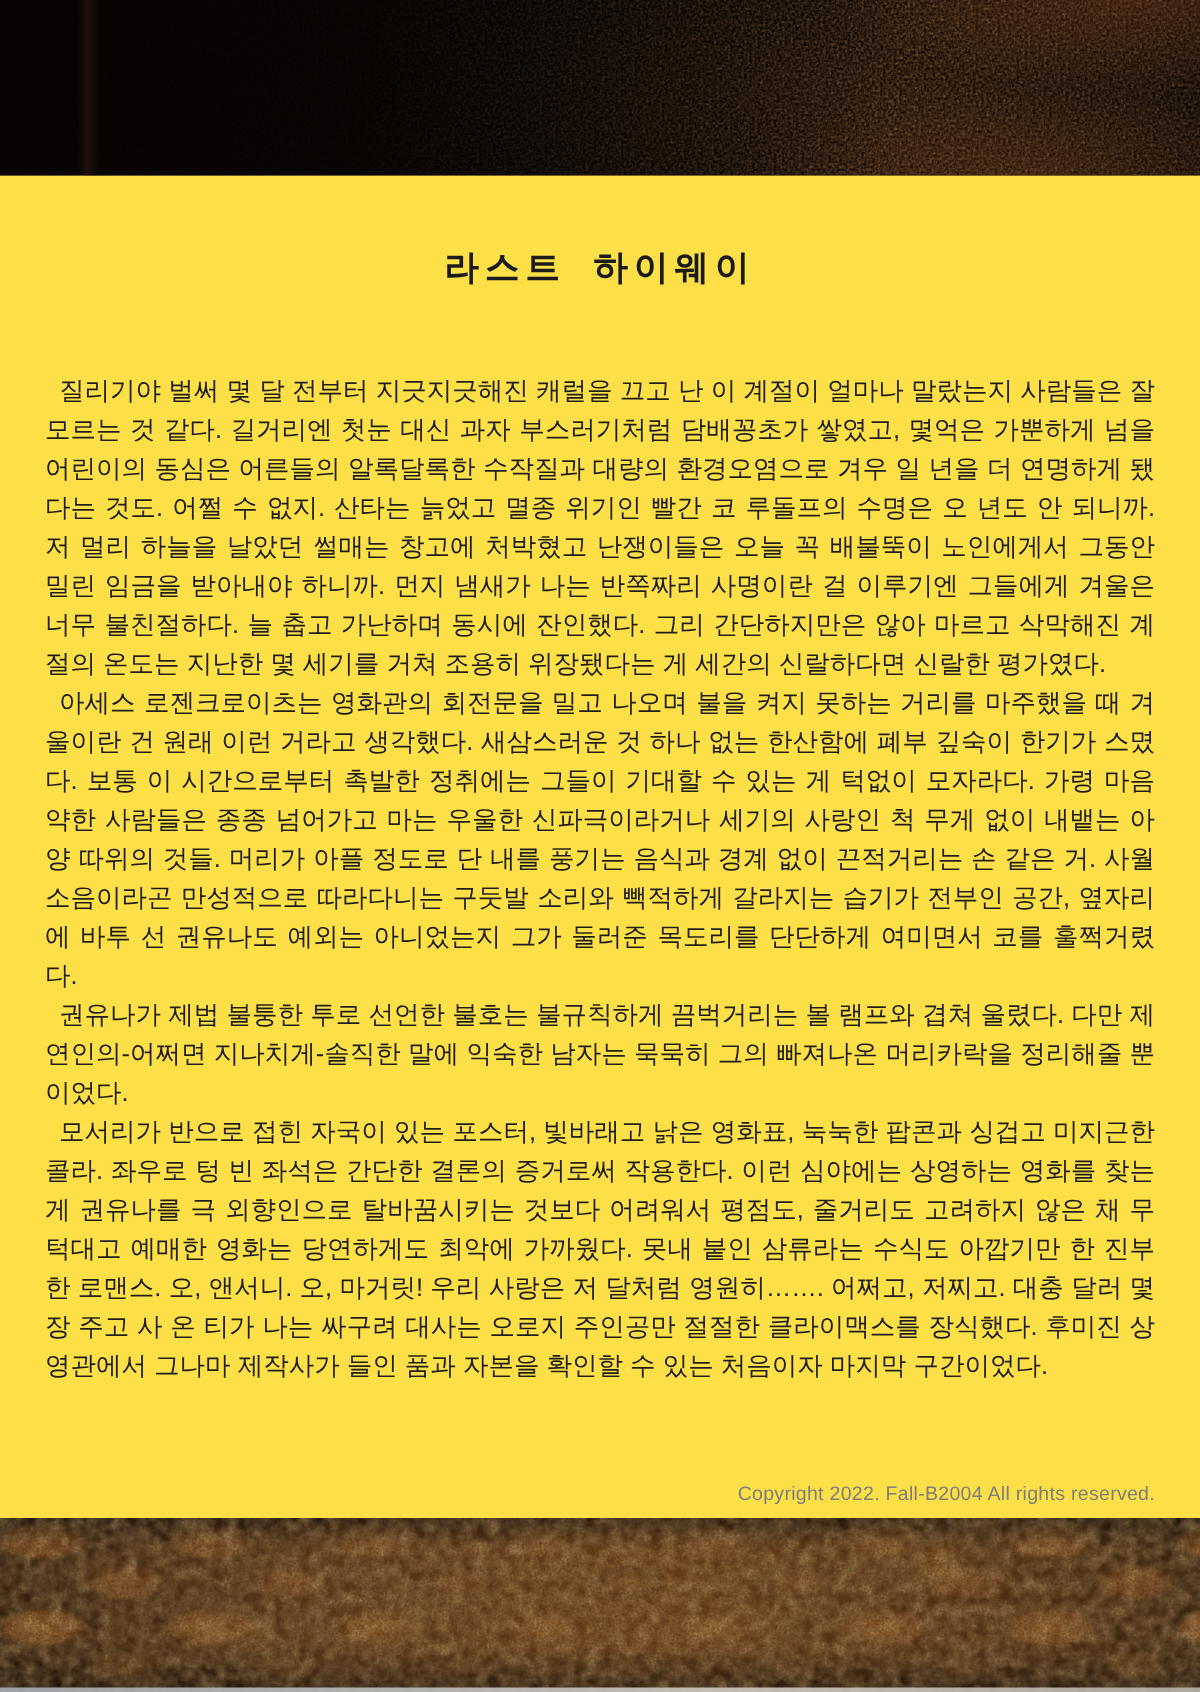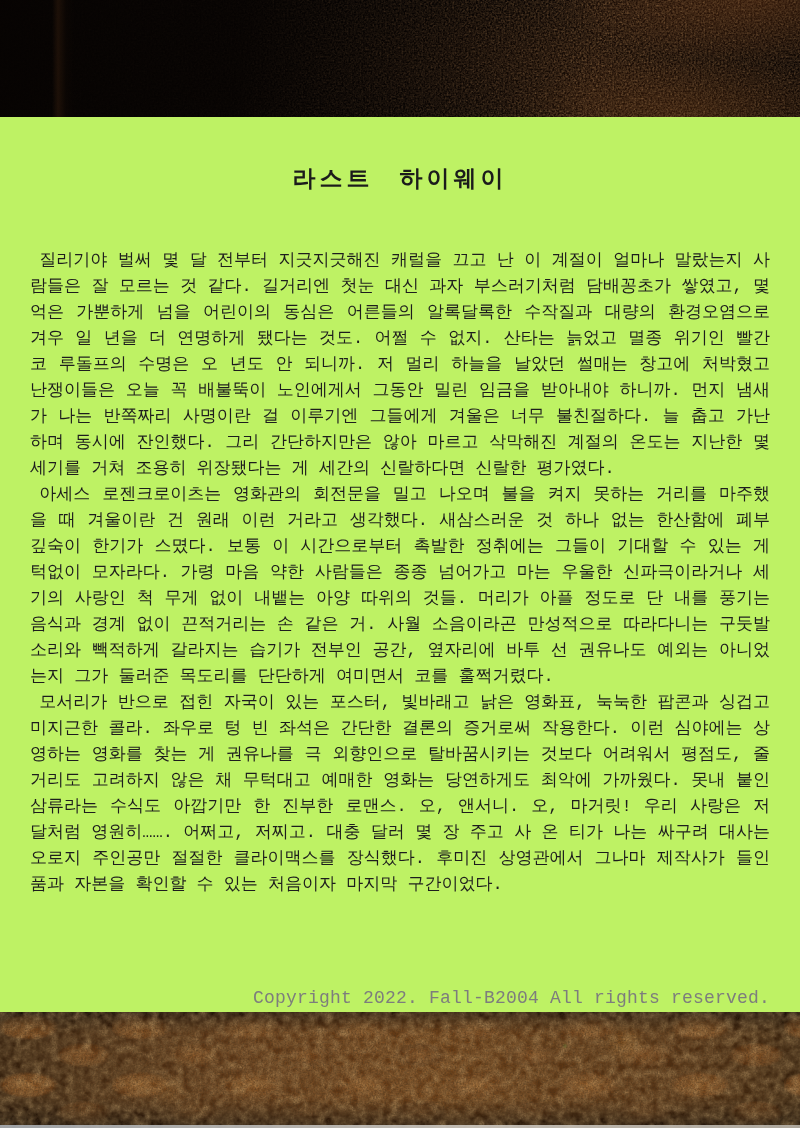"라스트 하이웨이" .page { background: #bef264 -> #fde047; font-family: Liberation Mono, monospace -> Liberation Sans, sans-serif }
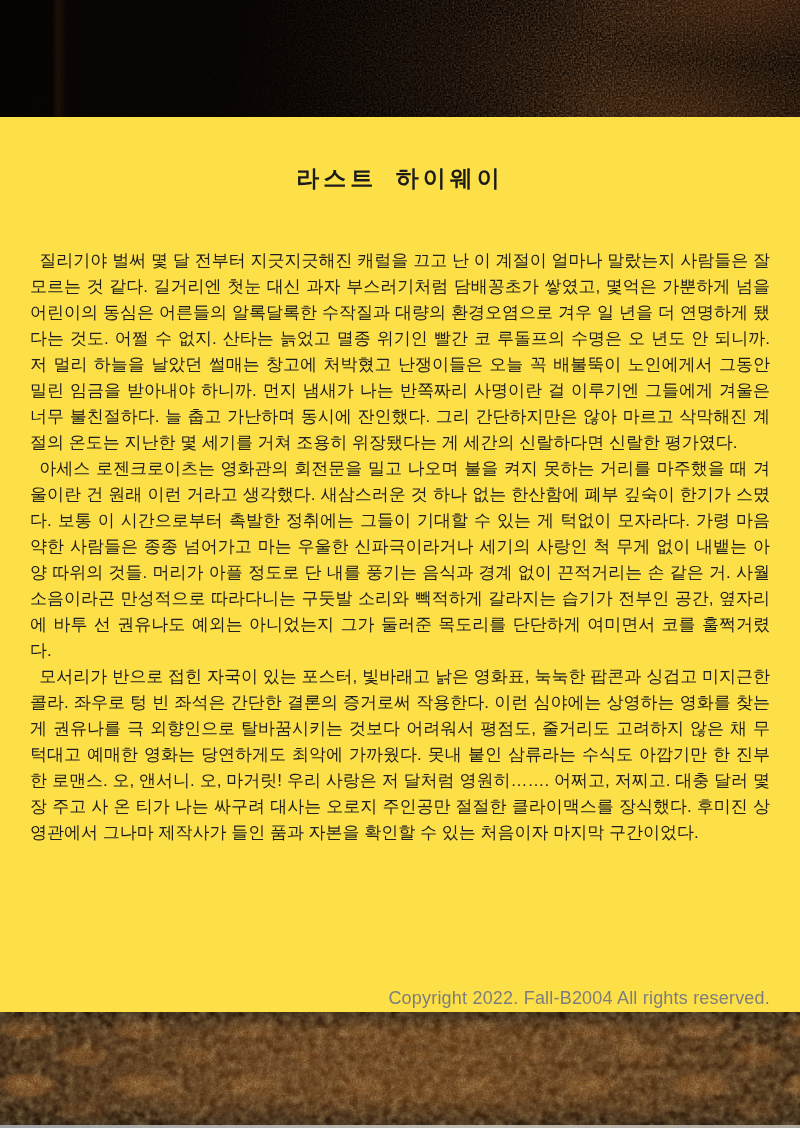"권유나가 제법 불퉁한 투로 선언한" p { html: none -> <p>권유나가 제법 불퉁한 투로 선언한 불호는 불규칙하게 끔벅거리는 볼 램프와 겹쳐 울렸다. 다만 제 연인의-어쩌면 지나치게-솔직한 말에 익숙한 남자는 묵묵히 그의 빠져나온 머리카락을 정리해줄 뿐이었다.</p> }
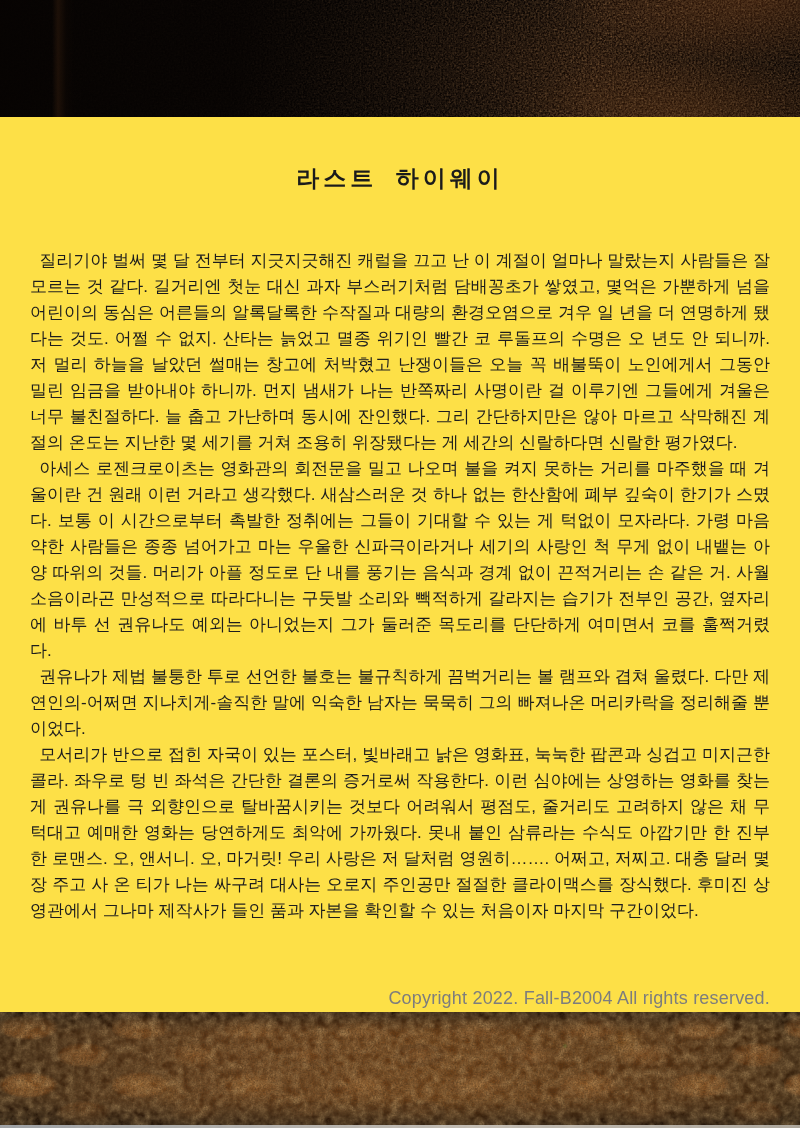"Copyright 2022. Fall-B2004 All rights" .copyright { font-size: 18px -> 13px }
